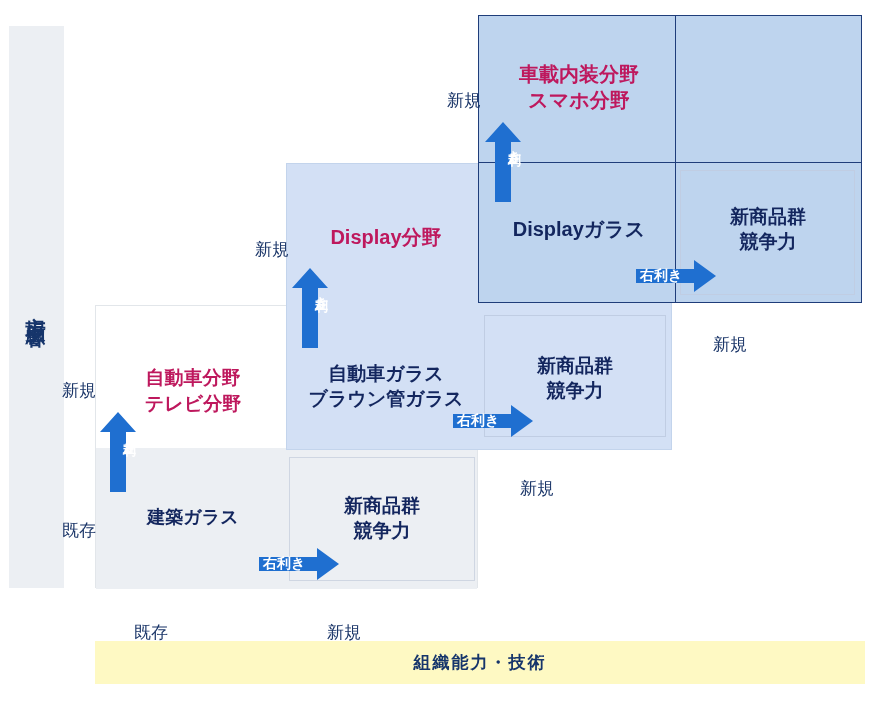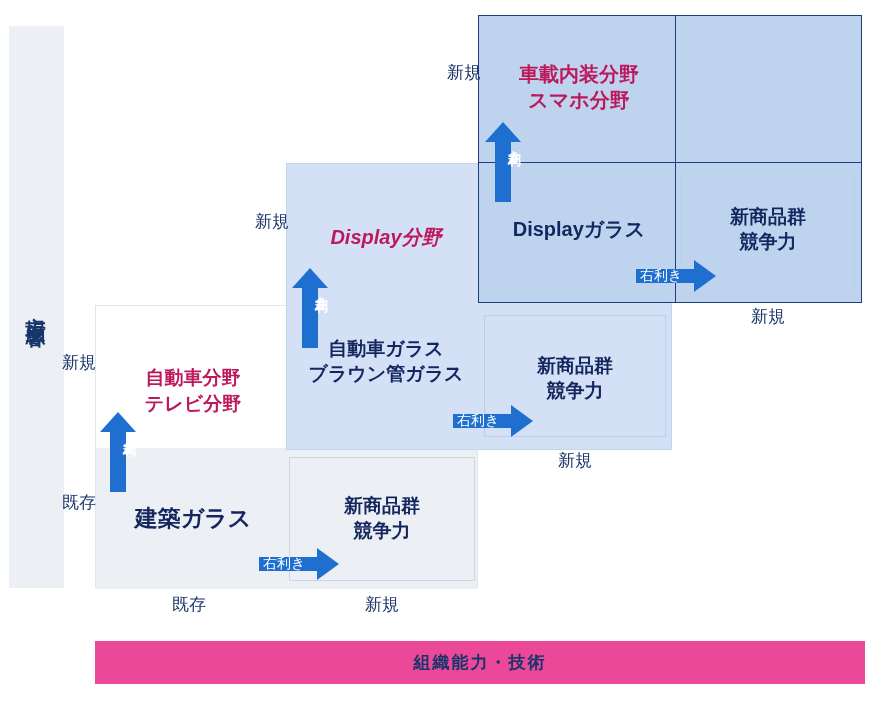"新規" .tick { margin-top: none -> 28px; text-align: center -> none }
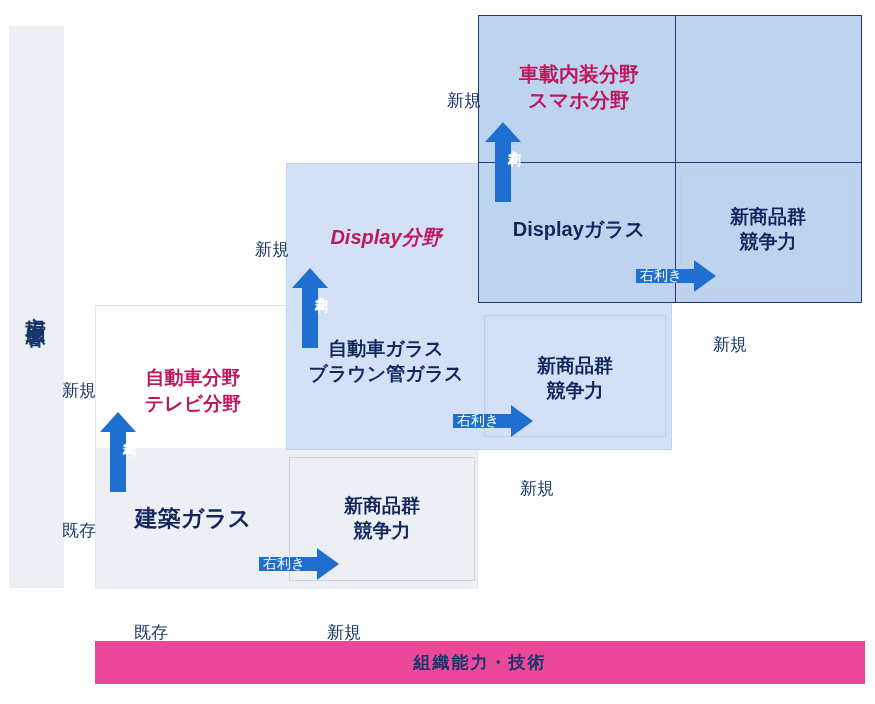"Display分野" div.cell { font-style: italic -> none }
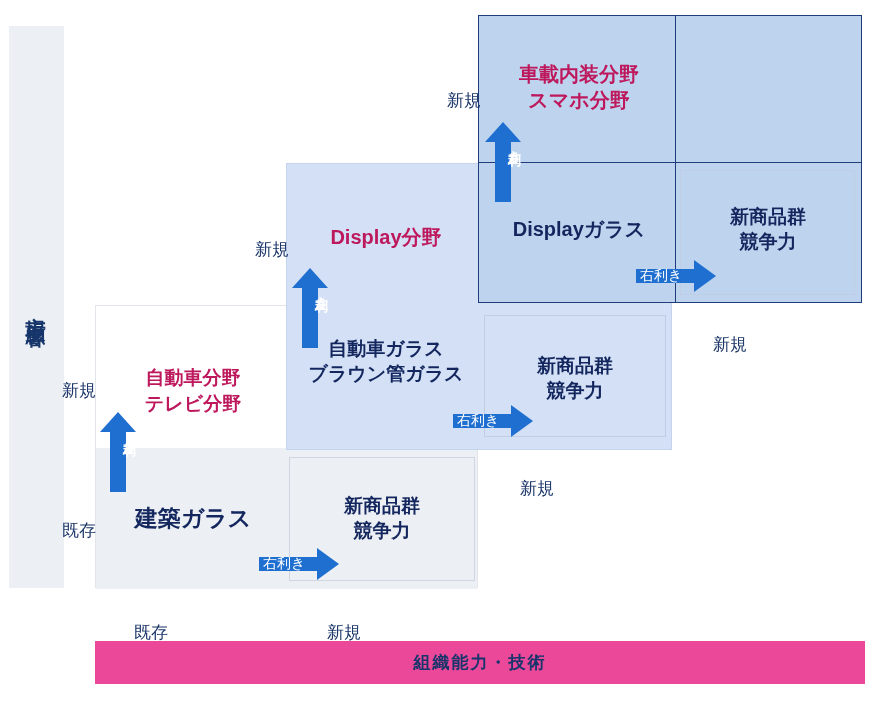"右利き" .arrow-right .txt { font-weight: normal -> bold }
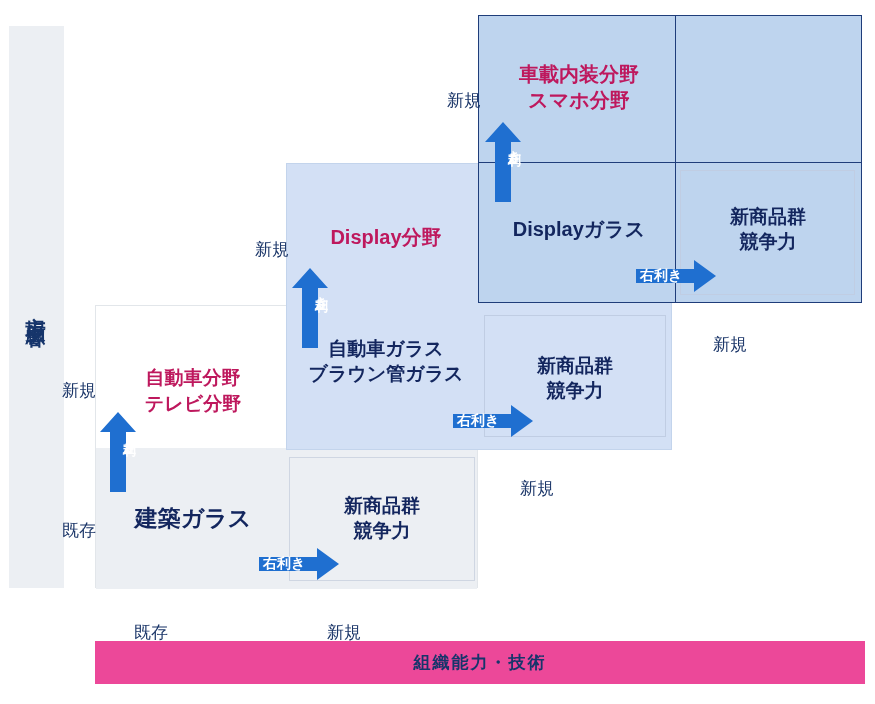"自動車ガラス" div.cell { top: 311px -> 336px }
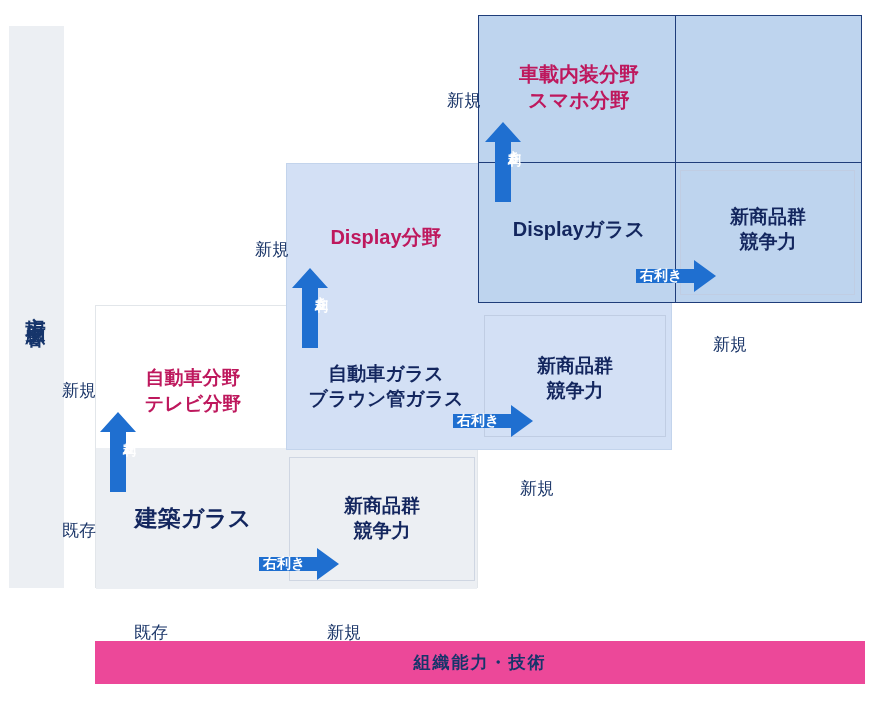"建築ガラス" div.cell { font-size: 23px -> 18px }
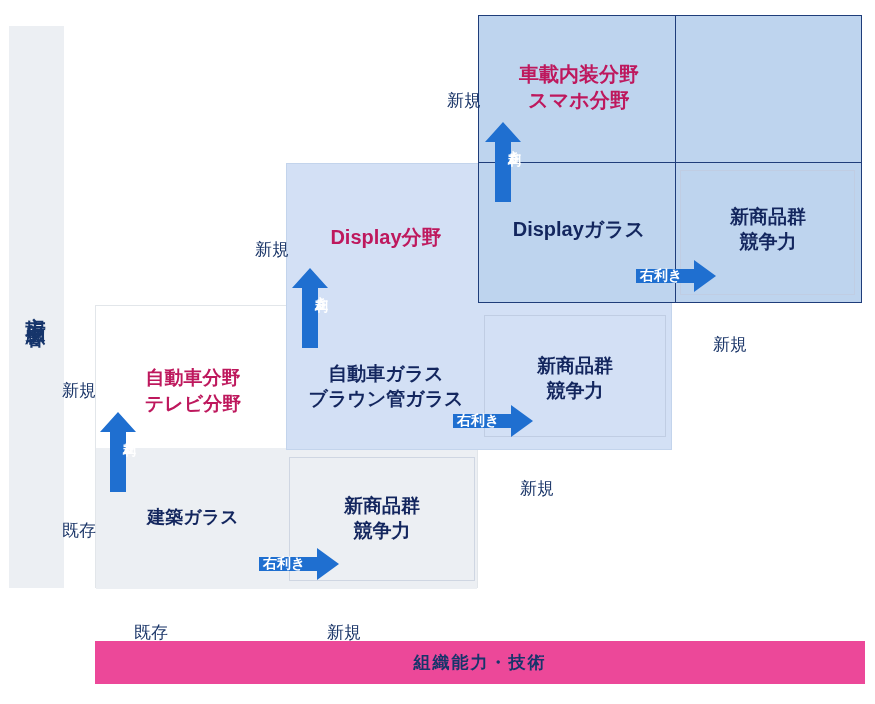"組織能力・技術" .rail-x { background: #ec4899 -> #fef9c3 }
